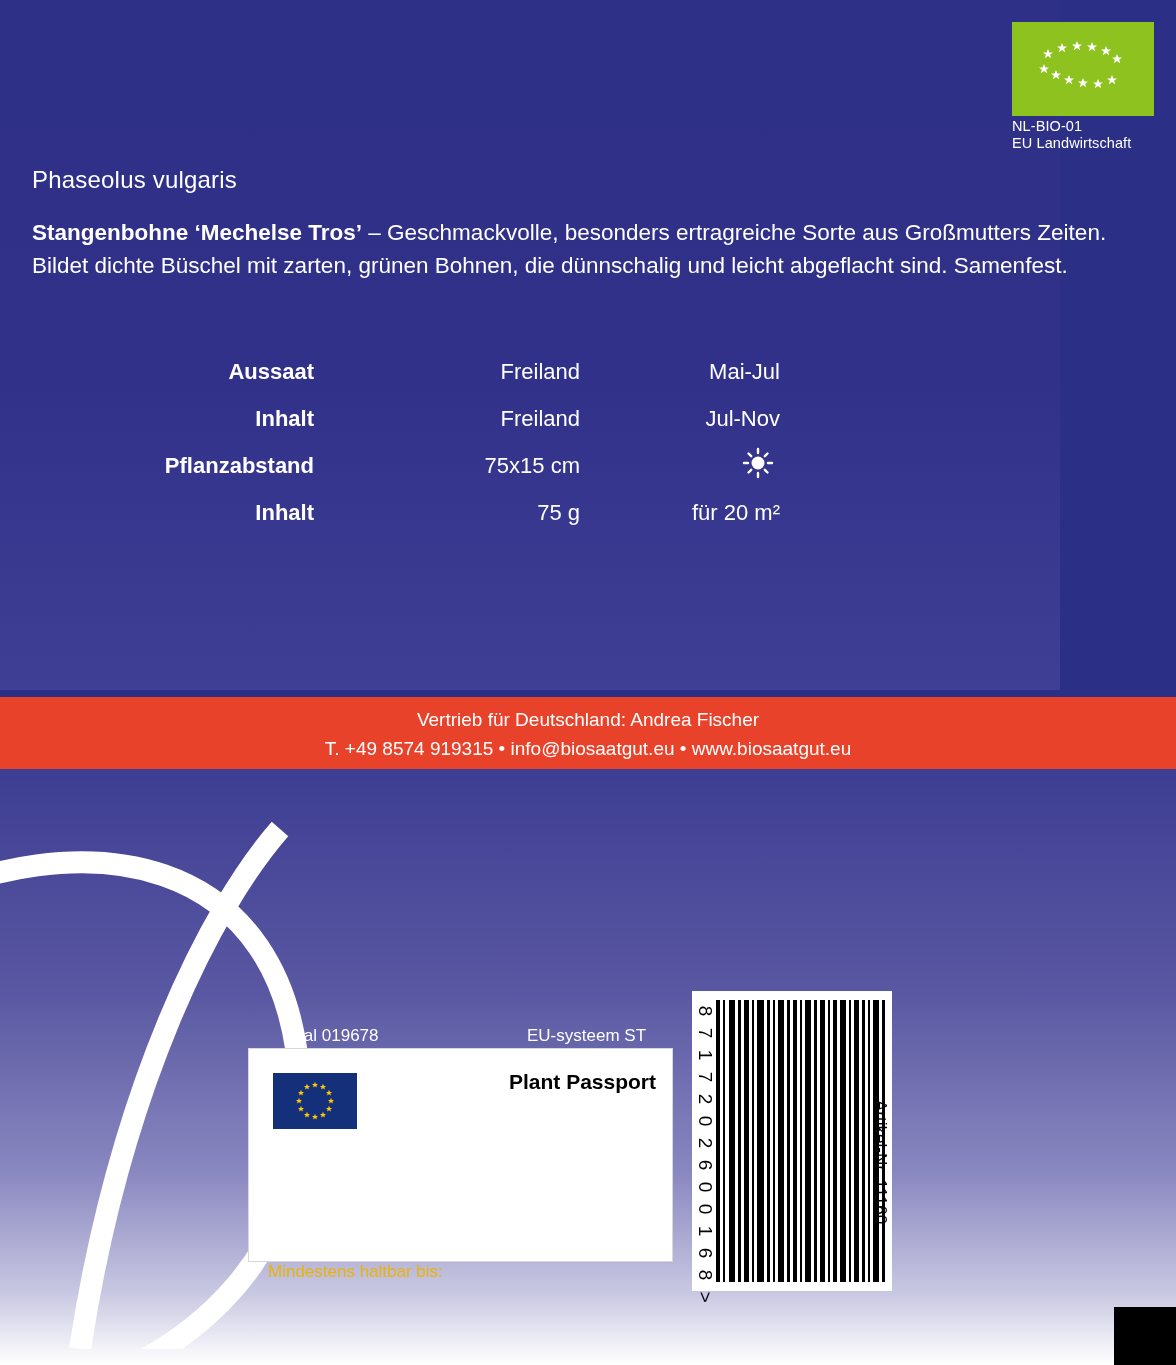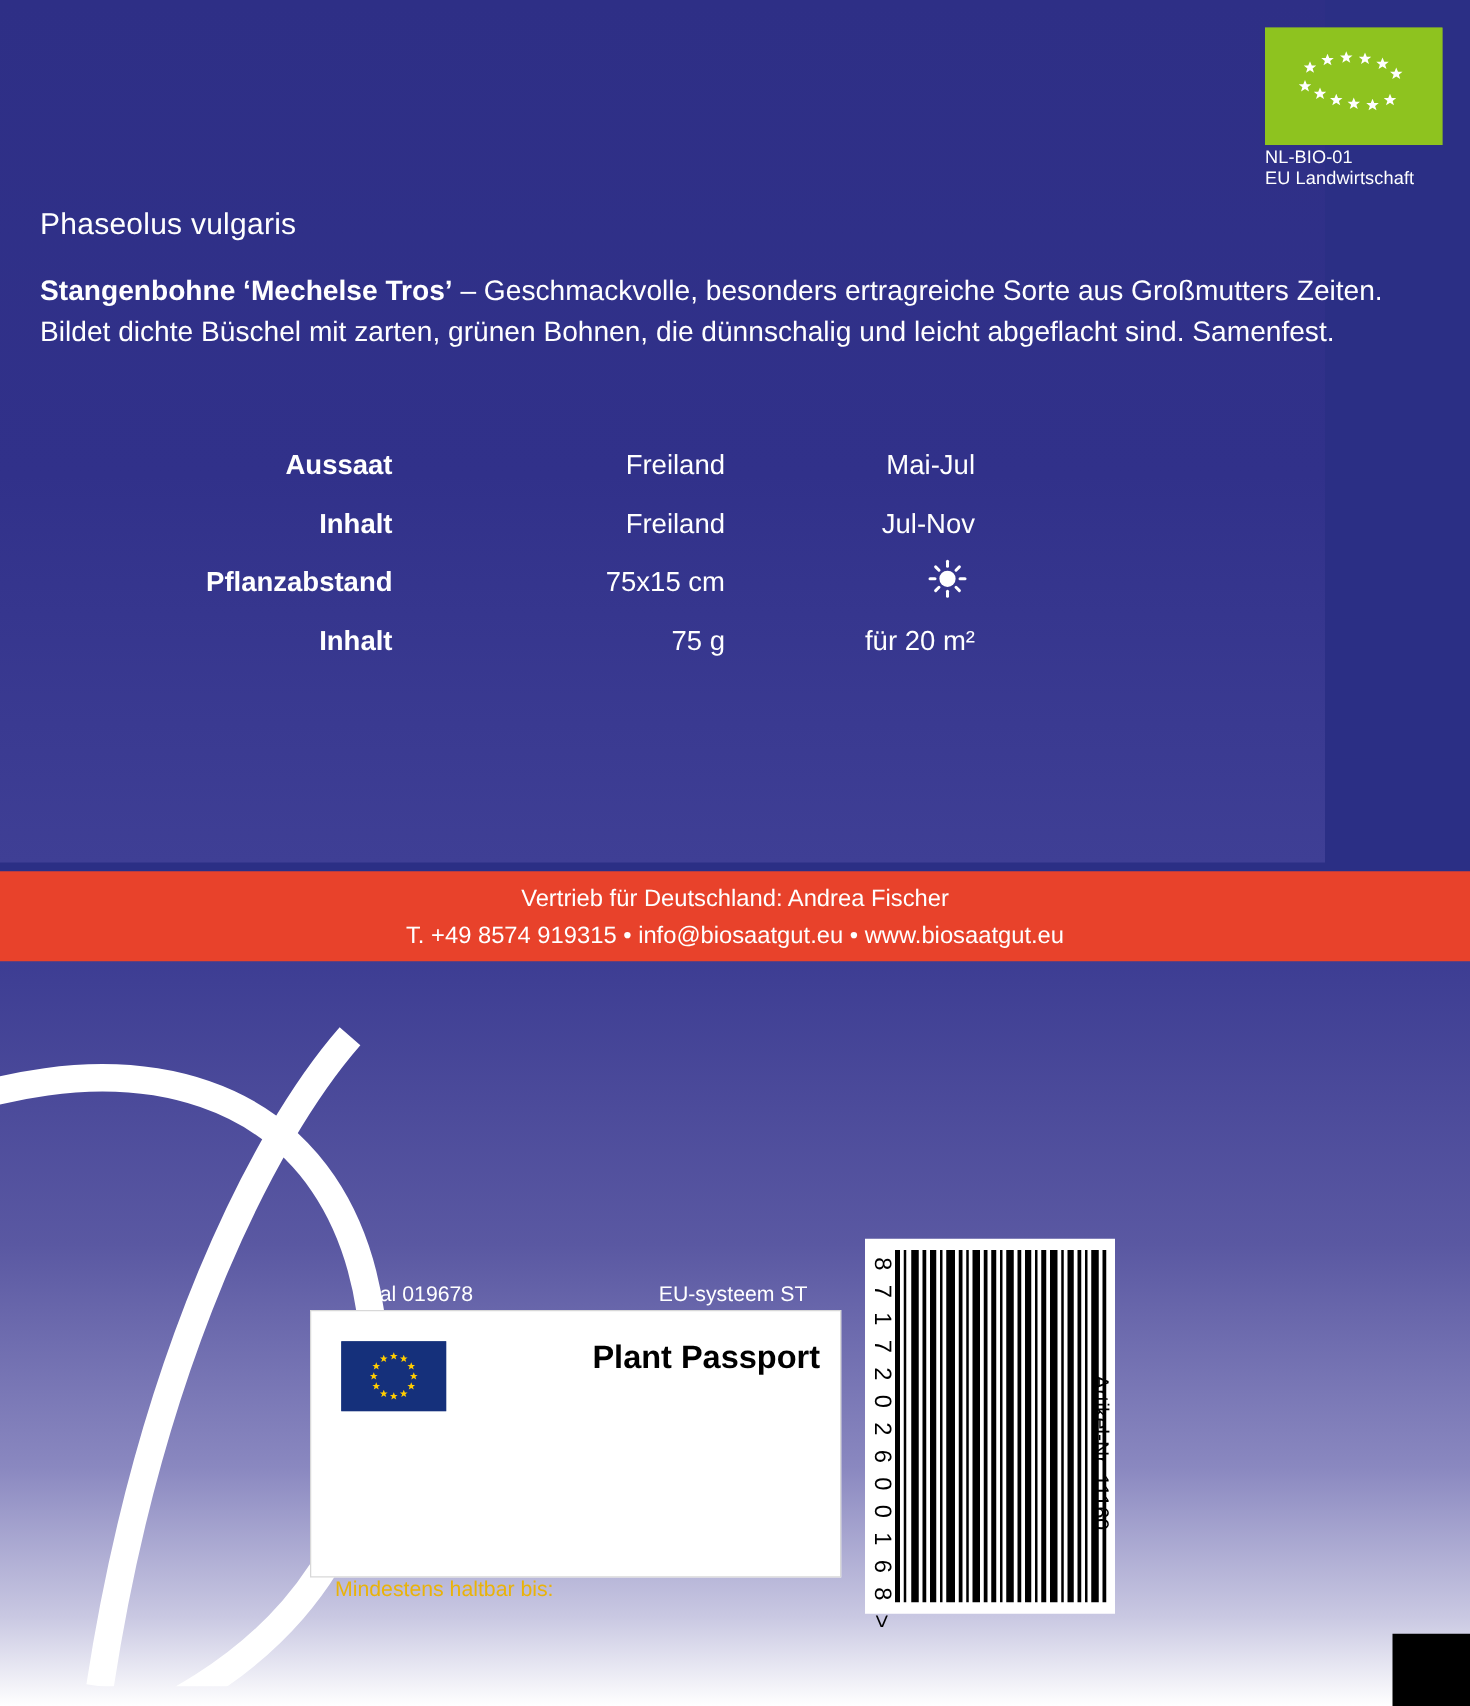"Plant Passport" .passport-title { font-size: 26px -> 21px }
